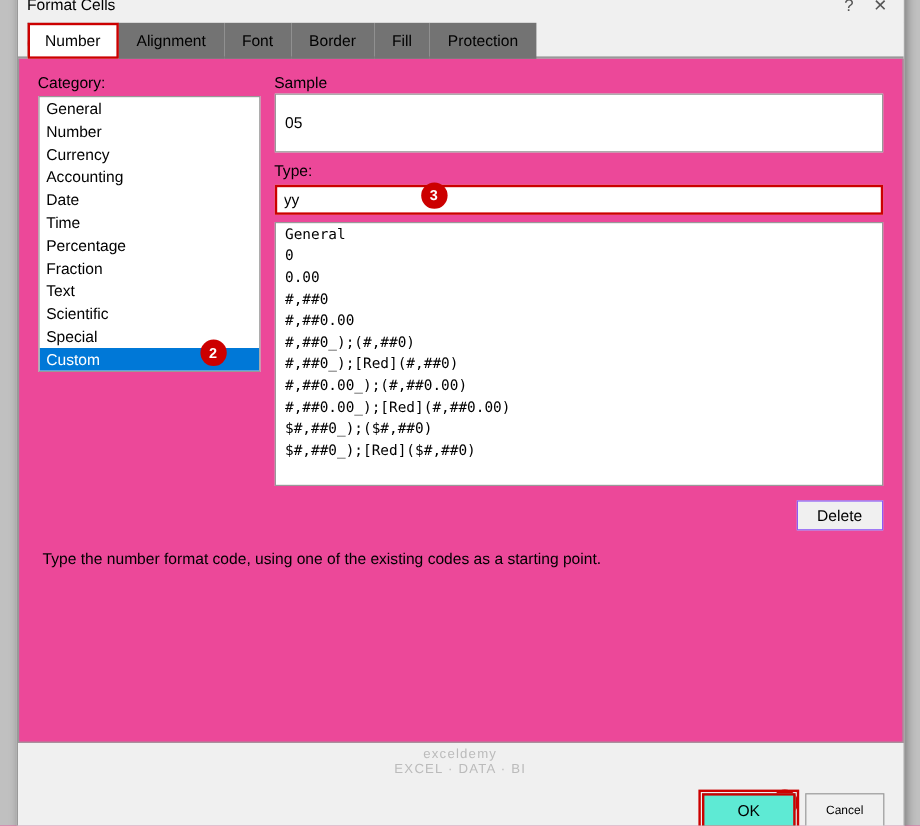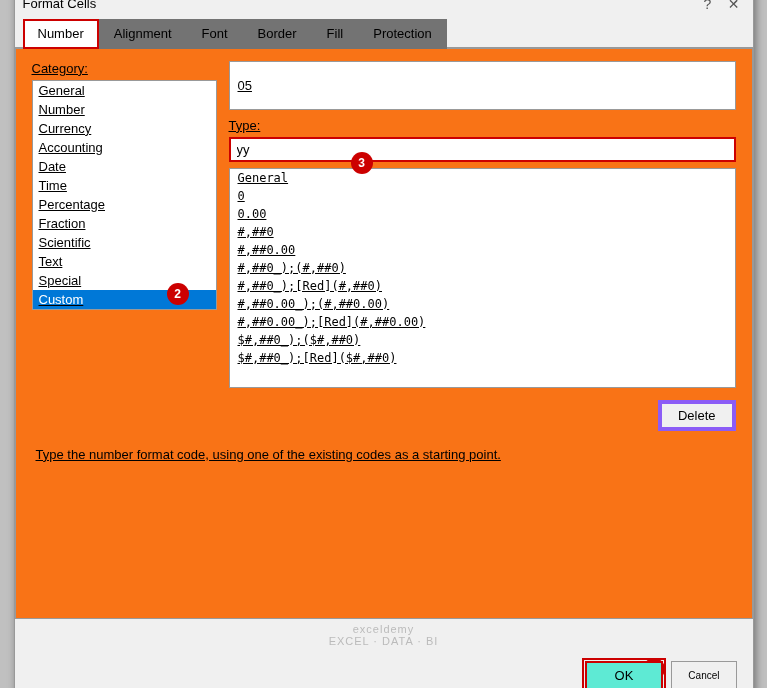"Category:" .content { background: #f97316 -> #ec4899; text-decoration: underline -> none }
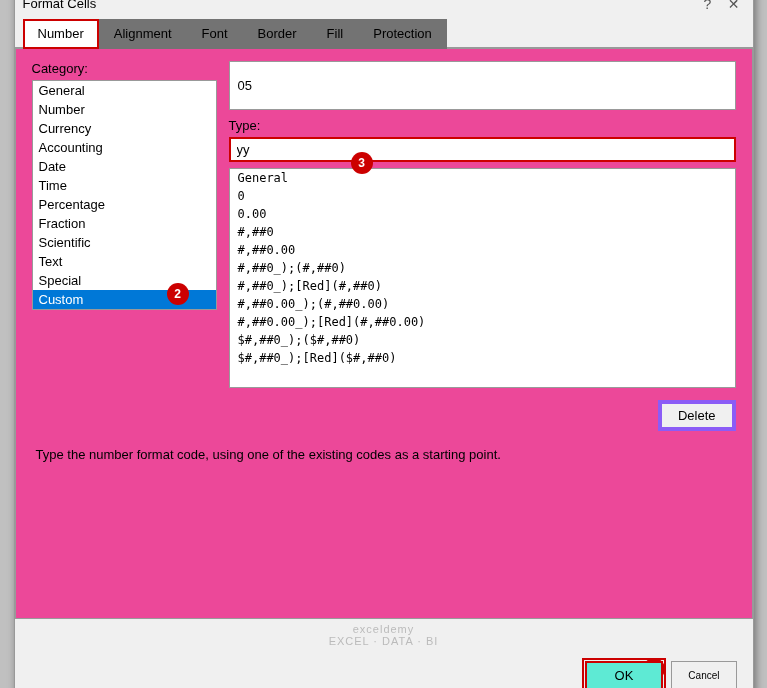"Sample" div.sample-label { html: none -> <div>Sample</div> }
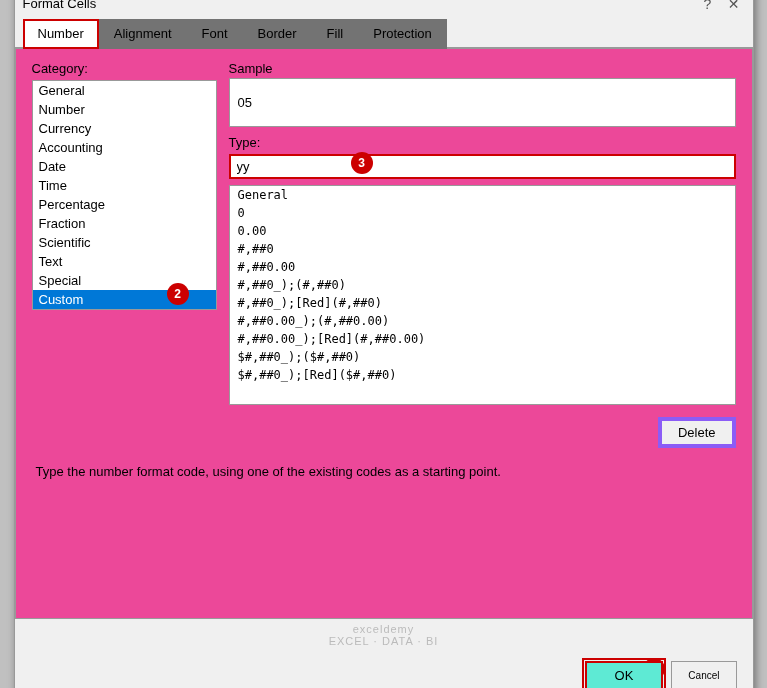"Scientific" li { order: before "Text" -> after "Text" }
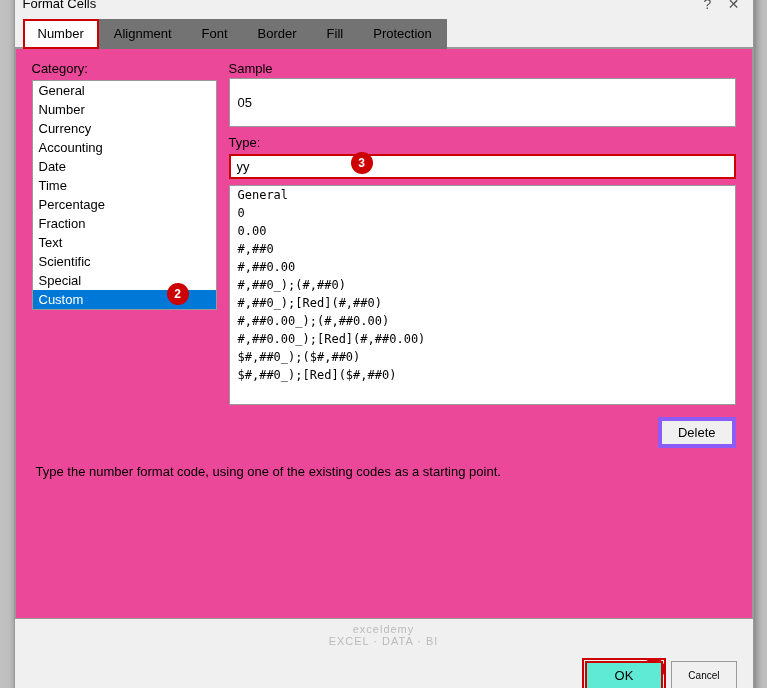"Delete" .delete-btn { border: 4px solid #8b5cf6 -> 1px solid #8b5cf6 }
